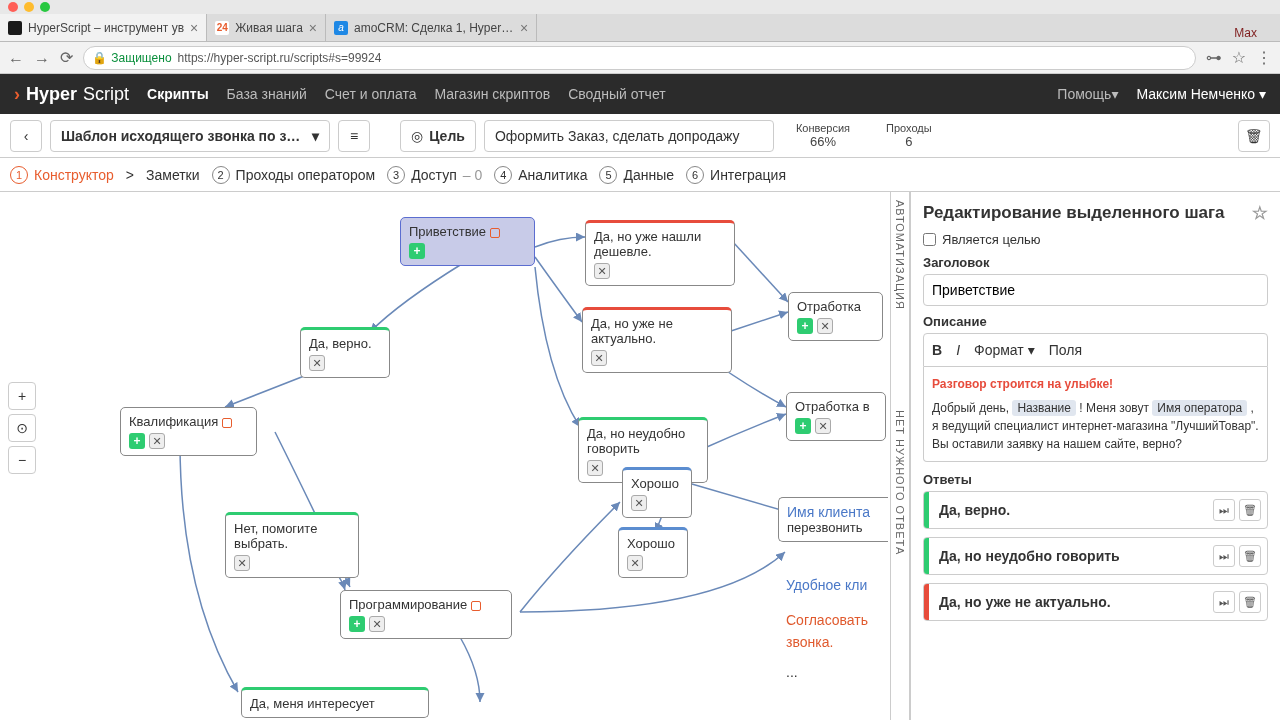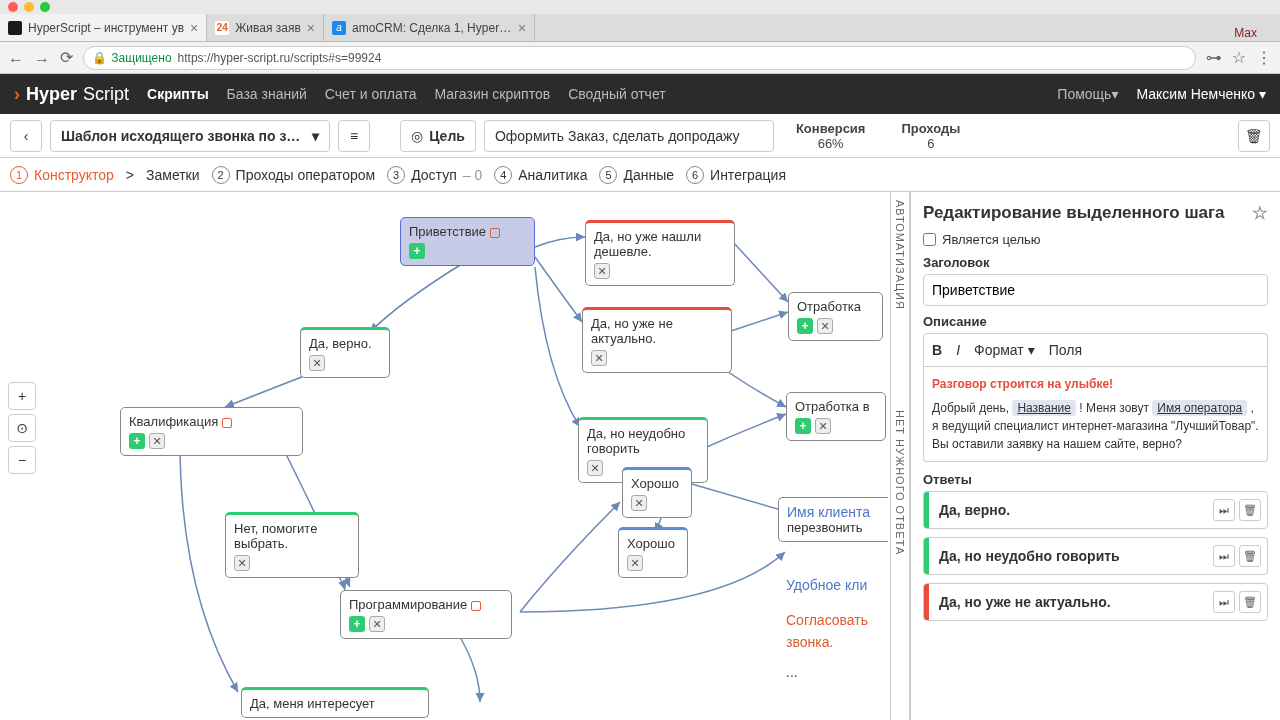"Живая заяв" span.tab-title { text: заяв -> шага }
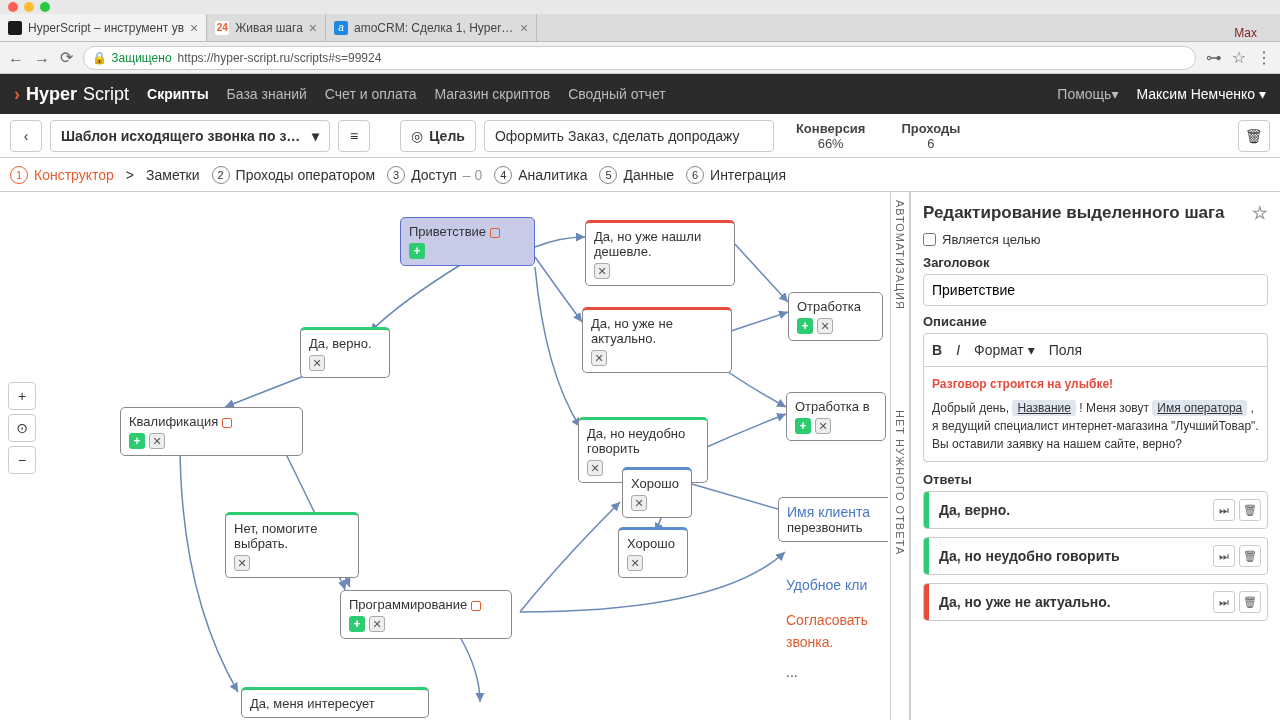"Конверсия" .stat-label { font-size: 13px -> 11px; font-weight: bold -> normal }
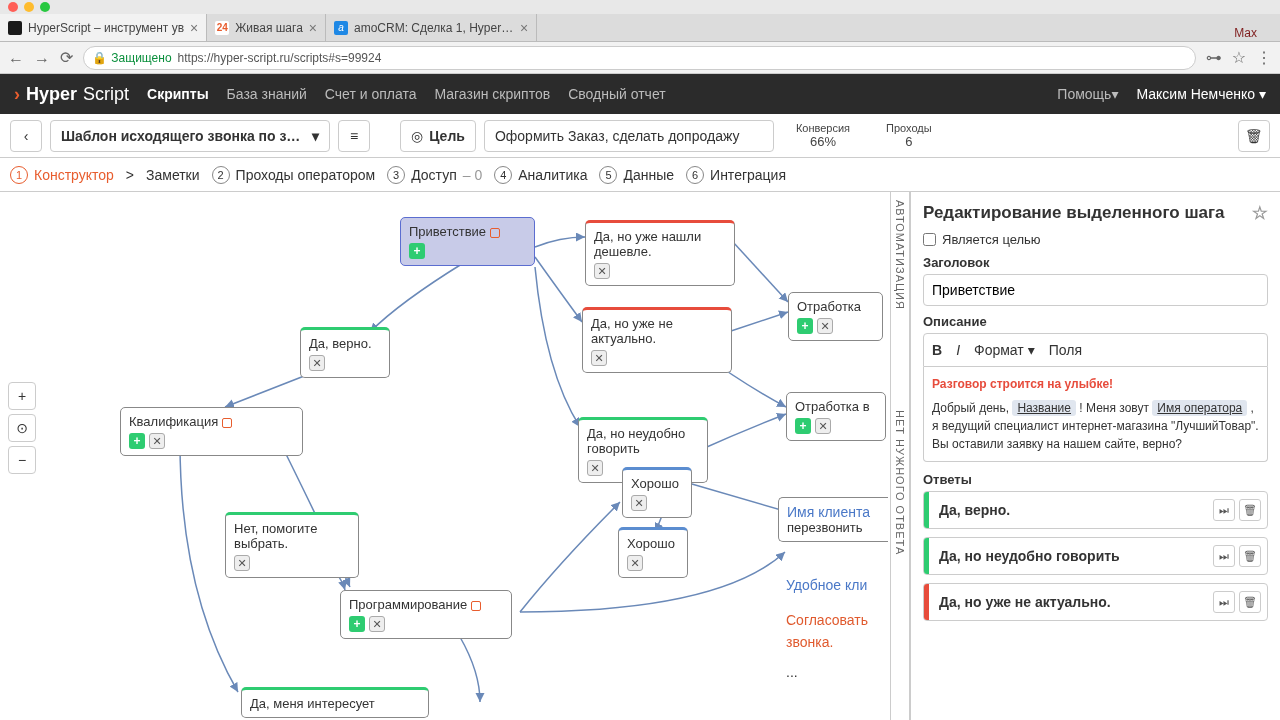"Название" .chip { text-decoration: underline -> none }
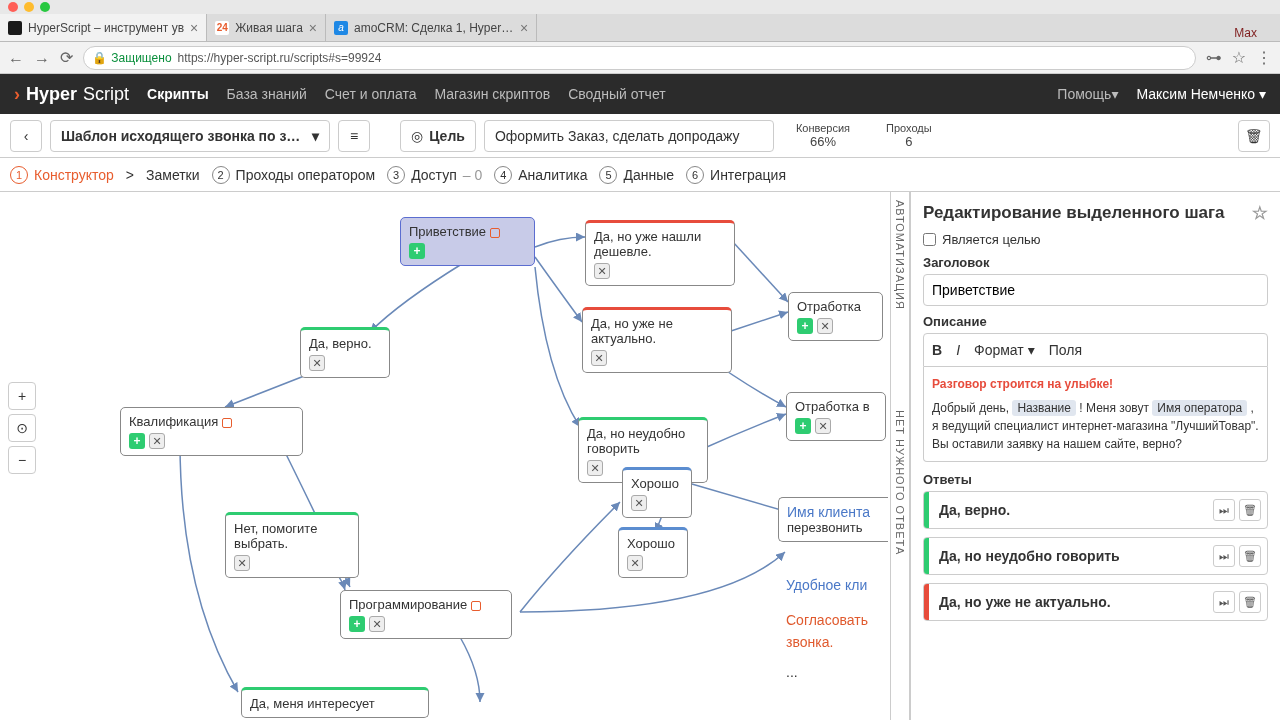"Квалификация" div.node { width: 183px -> 137px }
